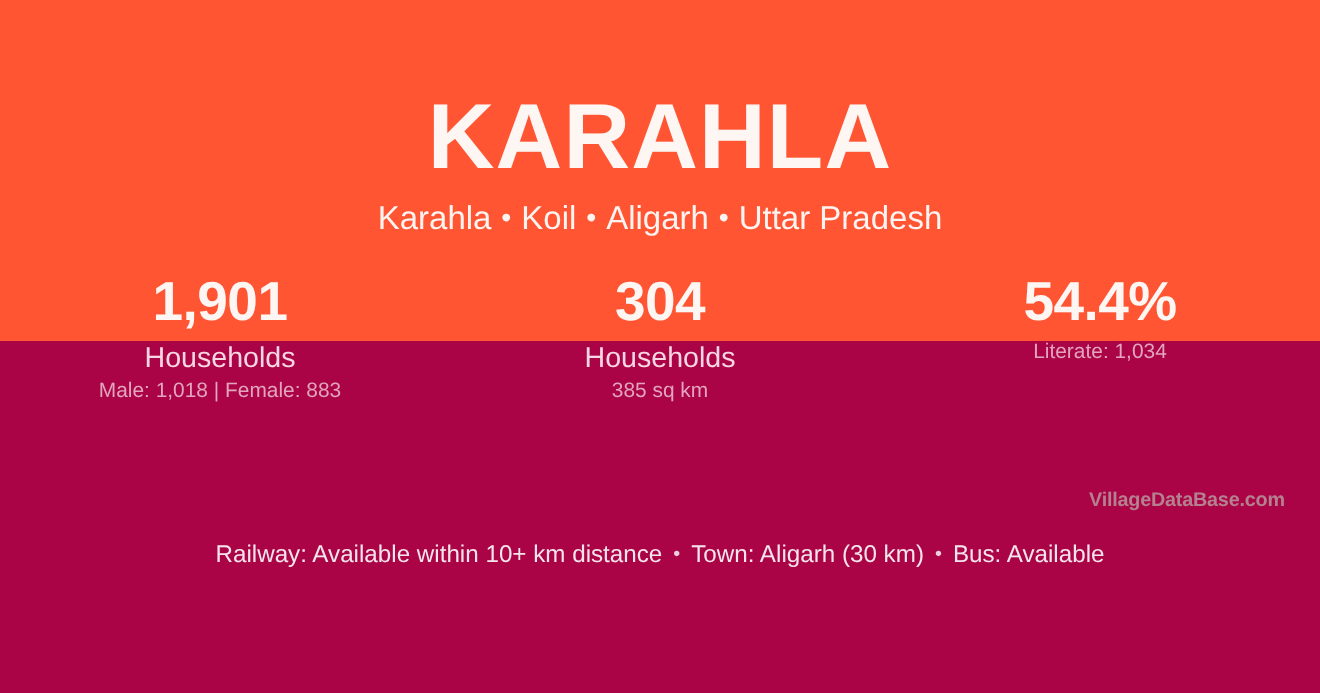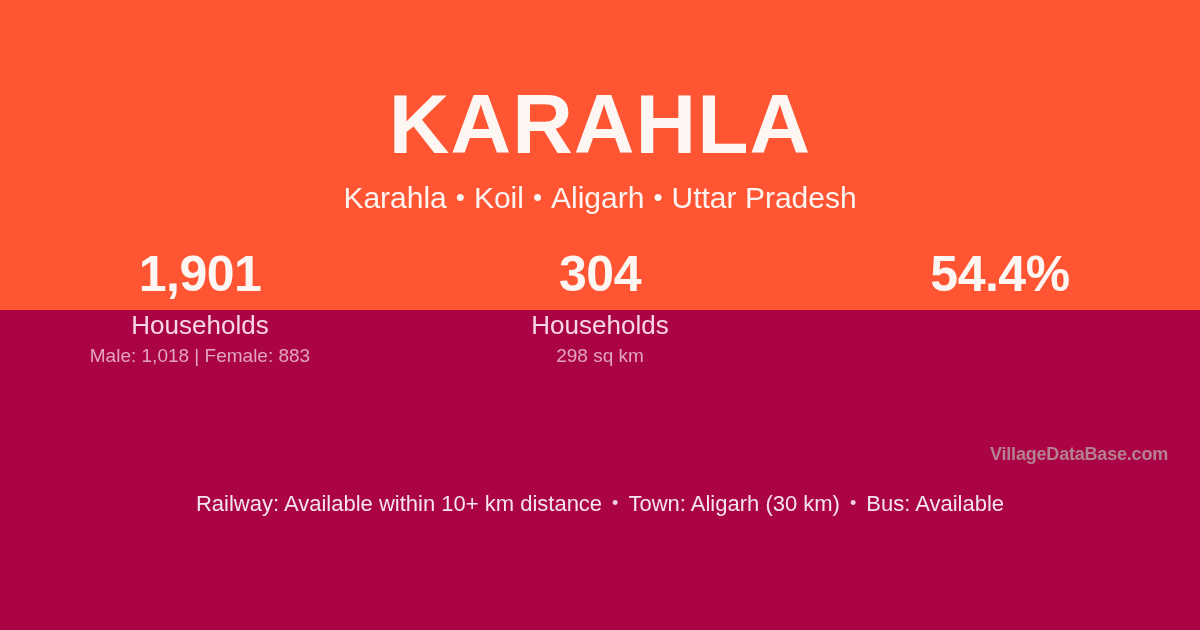"Literate: 1,034" div.stat-detail { html: none -> <div>Literate: 1,034</div> }
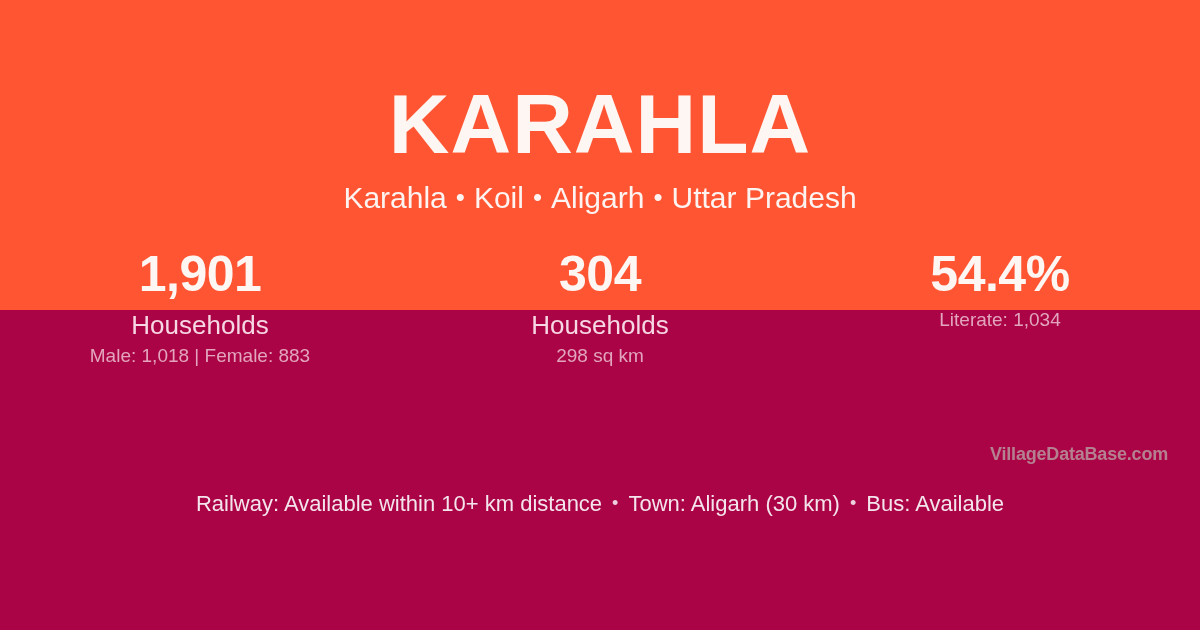"298 sq km" div.stat-detail { text: 298 -> 385 }
